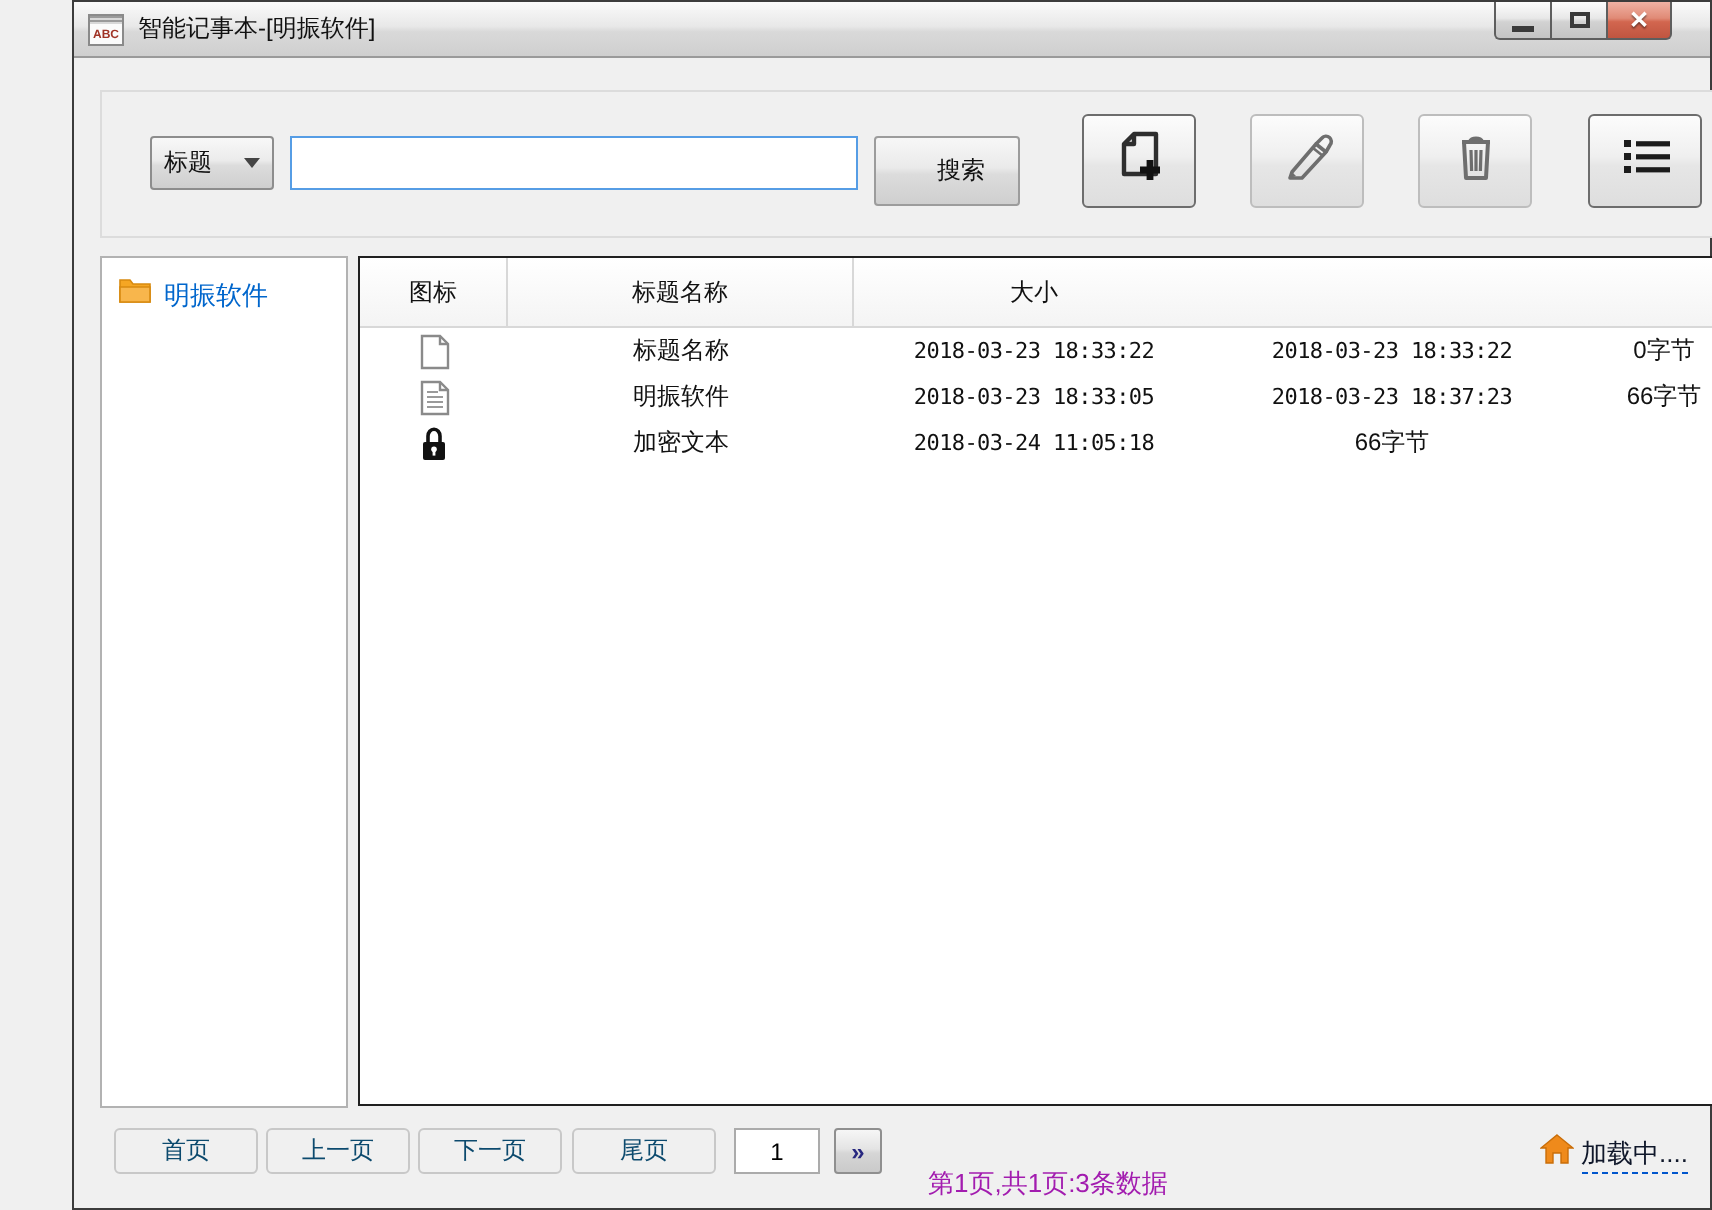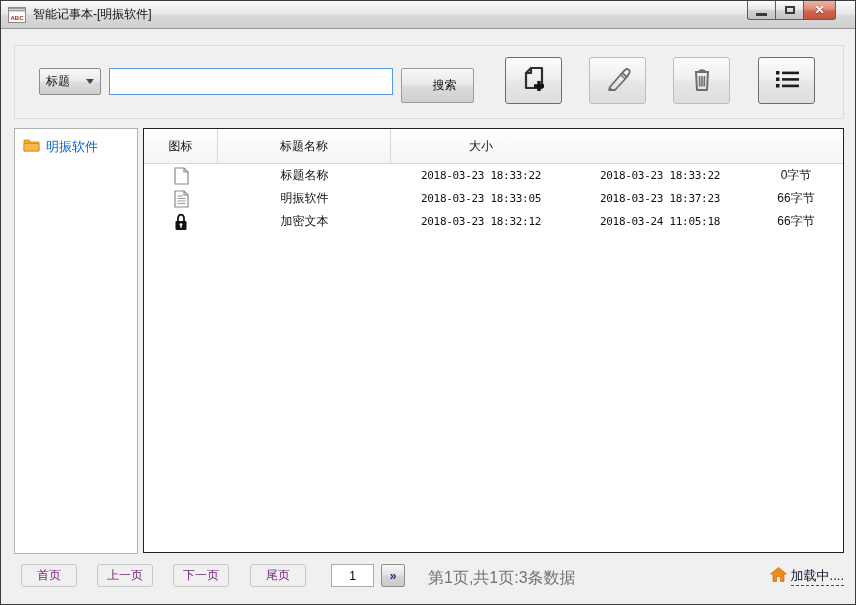"智能记事本-[明振软件]" .window { margin-left: none -> 36px }
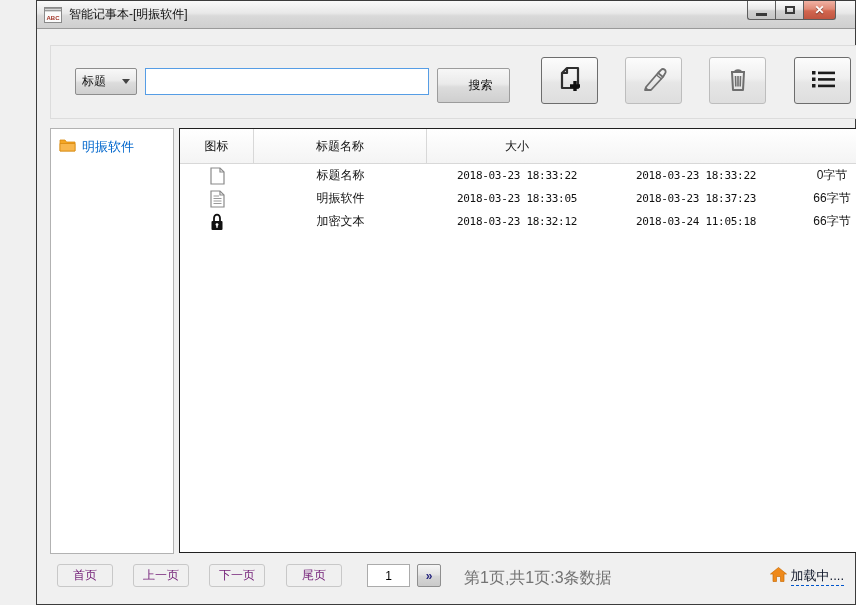"2018-03-23 18:32:12" div.cell { html: <div>2018-03-23 18:32:12</div> -> none }
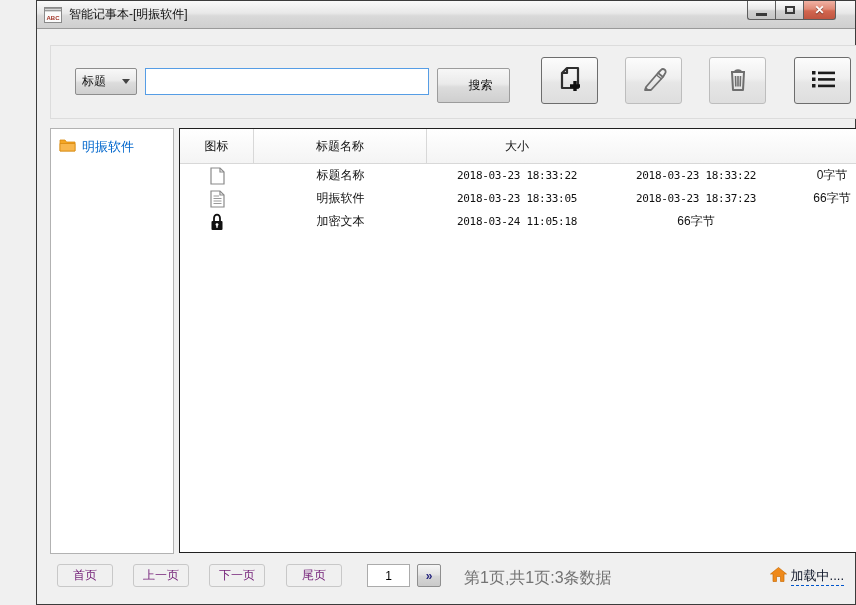"首页" .page-btn { color: #701a75 -> #0c4a6e; width: 56px -> 72px }
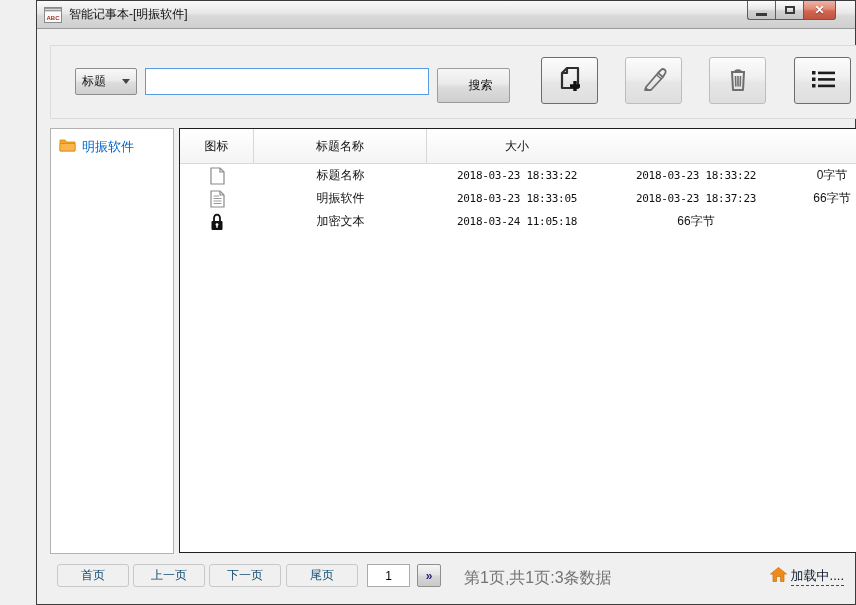"第1页,共1页:3条数据" .page-status { color: #737373 -> #a21caf; font-size: 16px -> 13px; top: 567px -> 582px }
